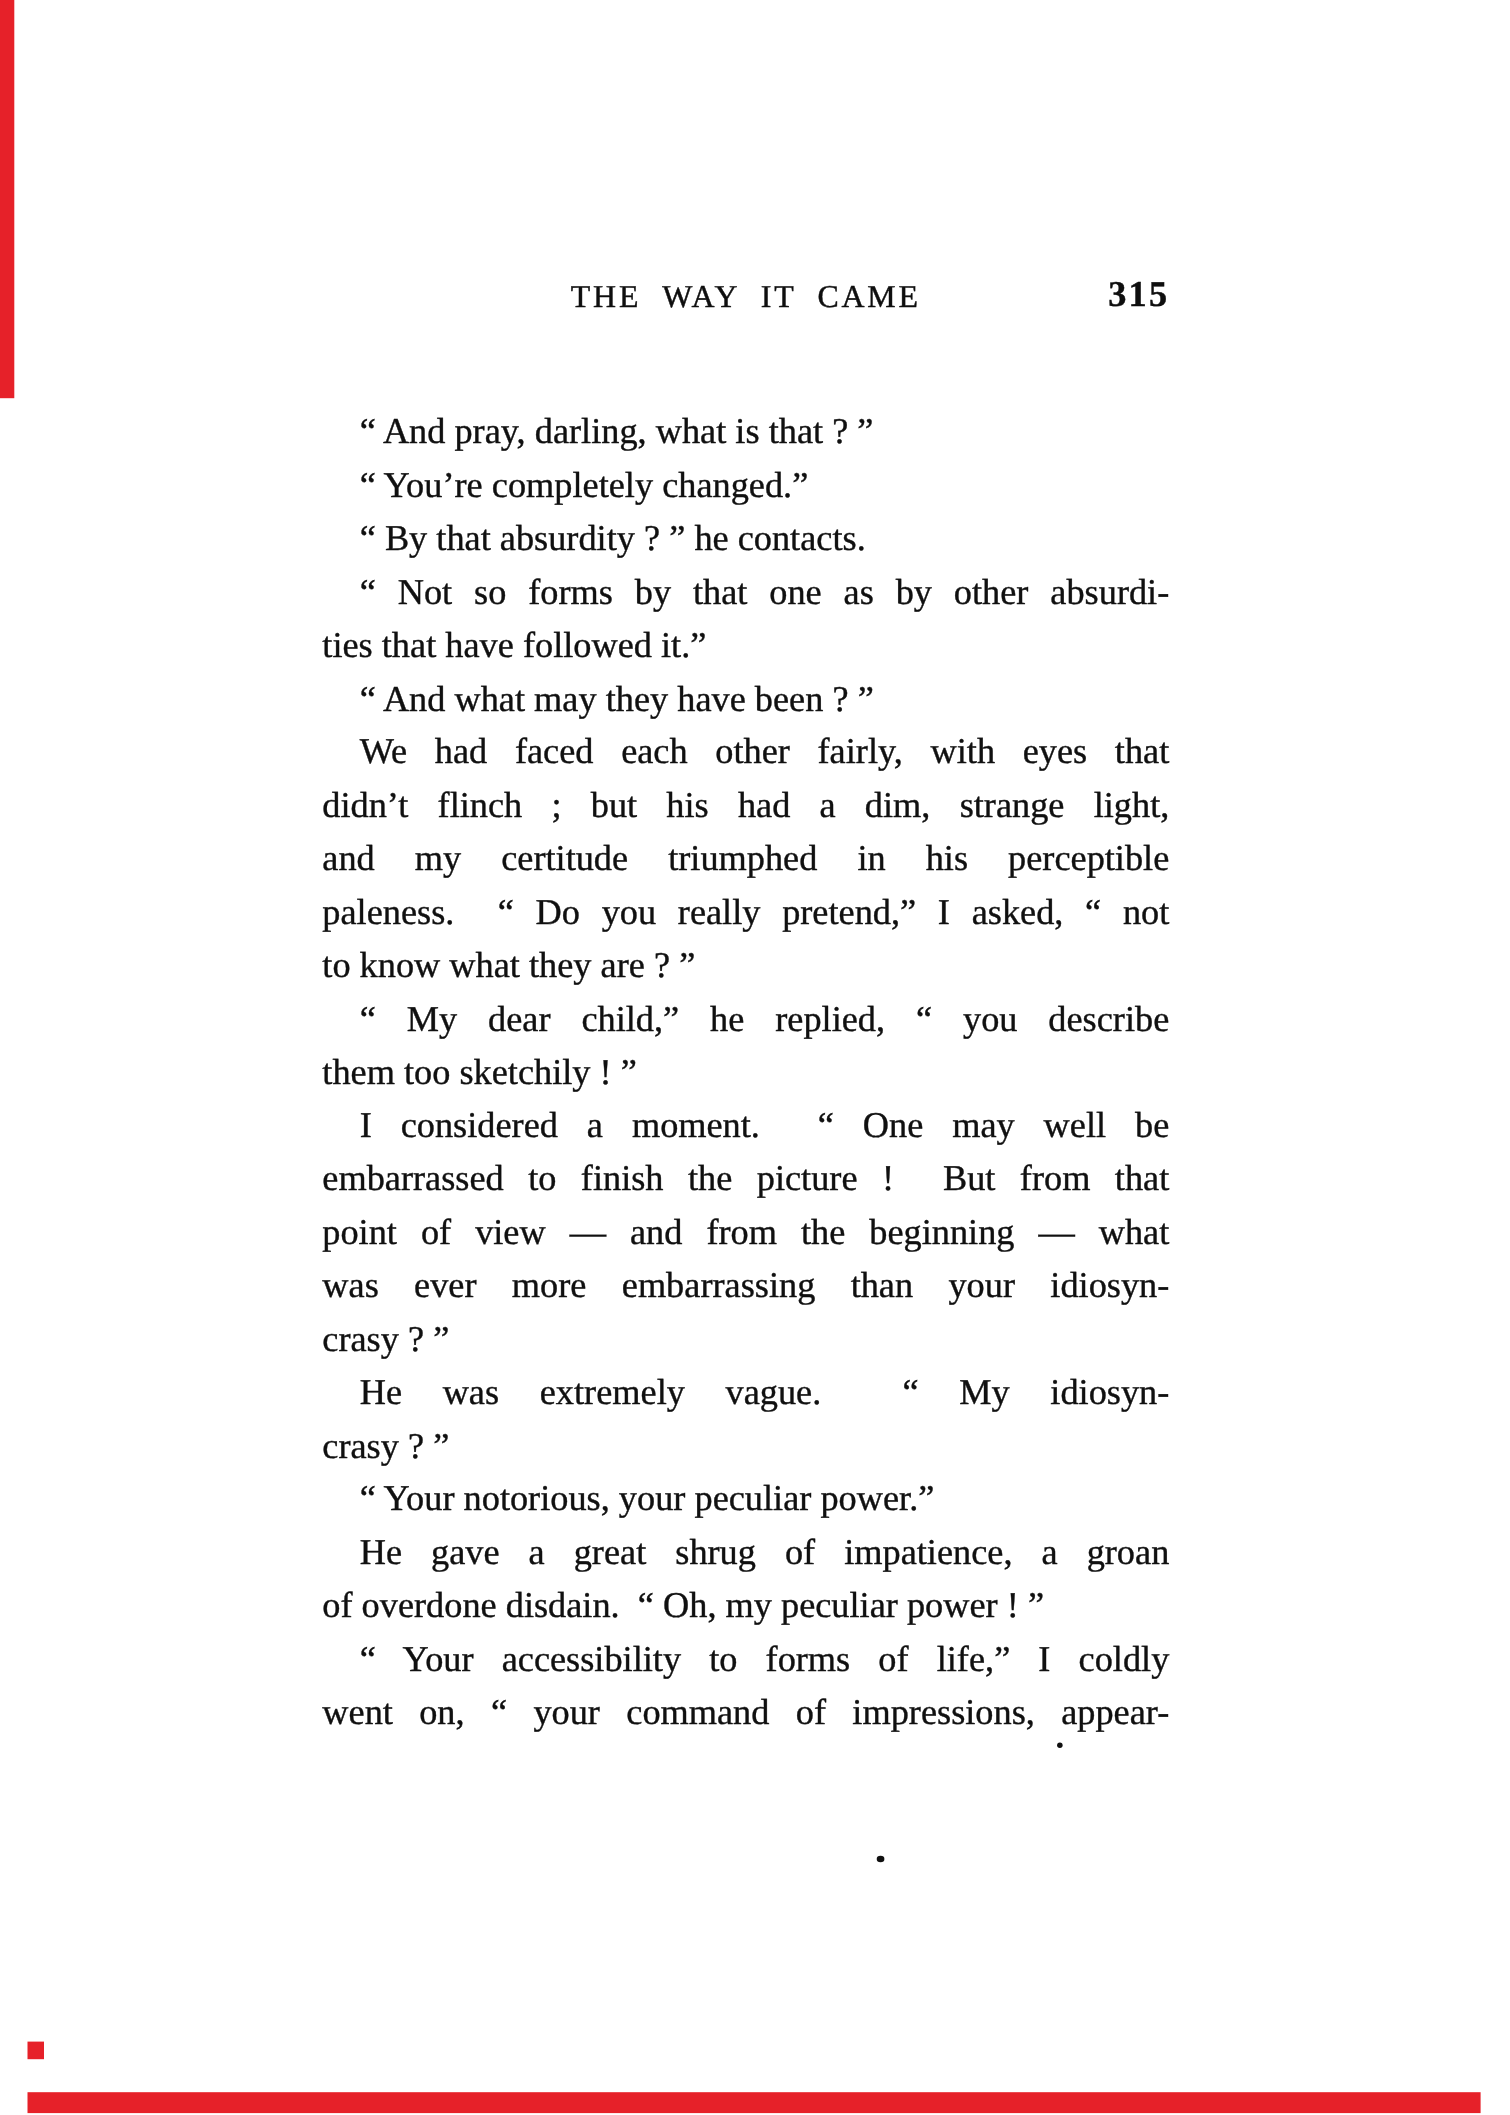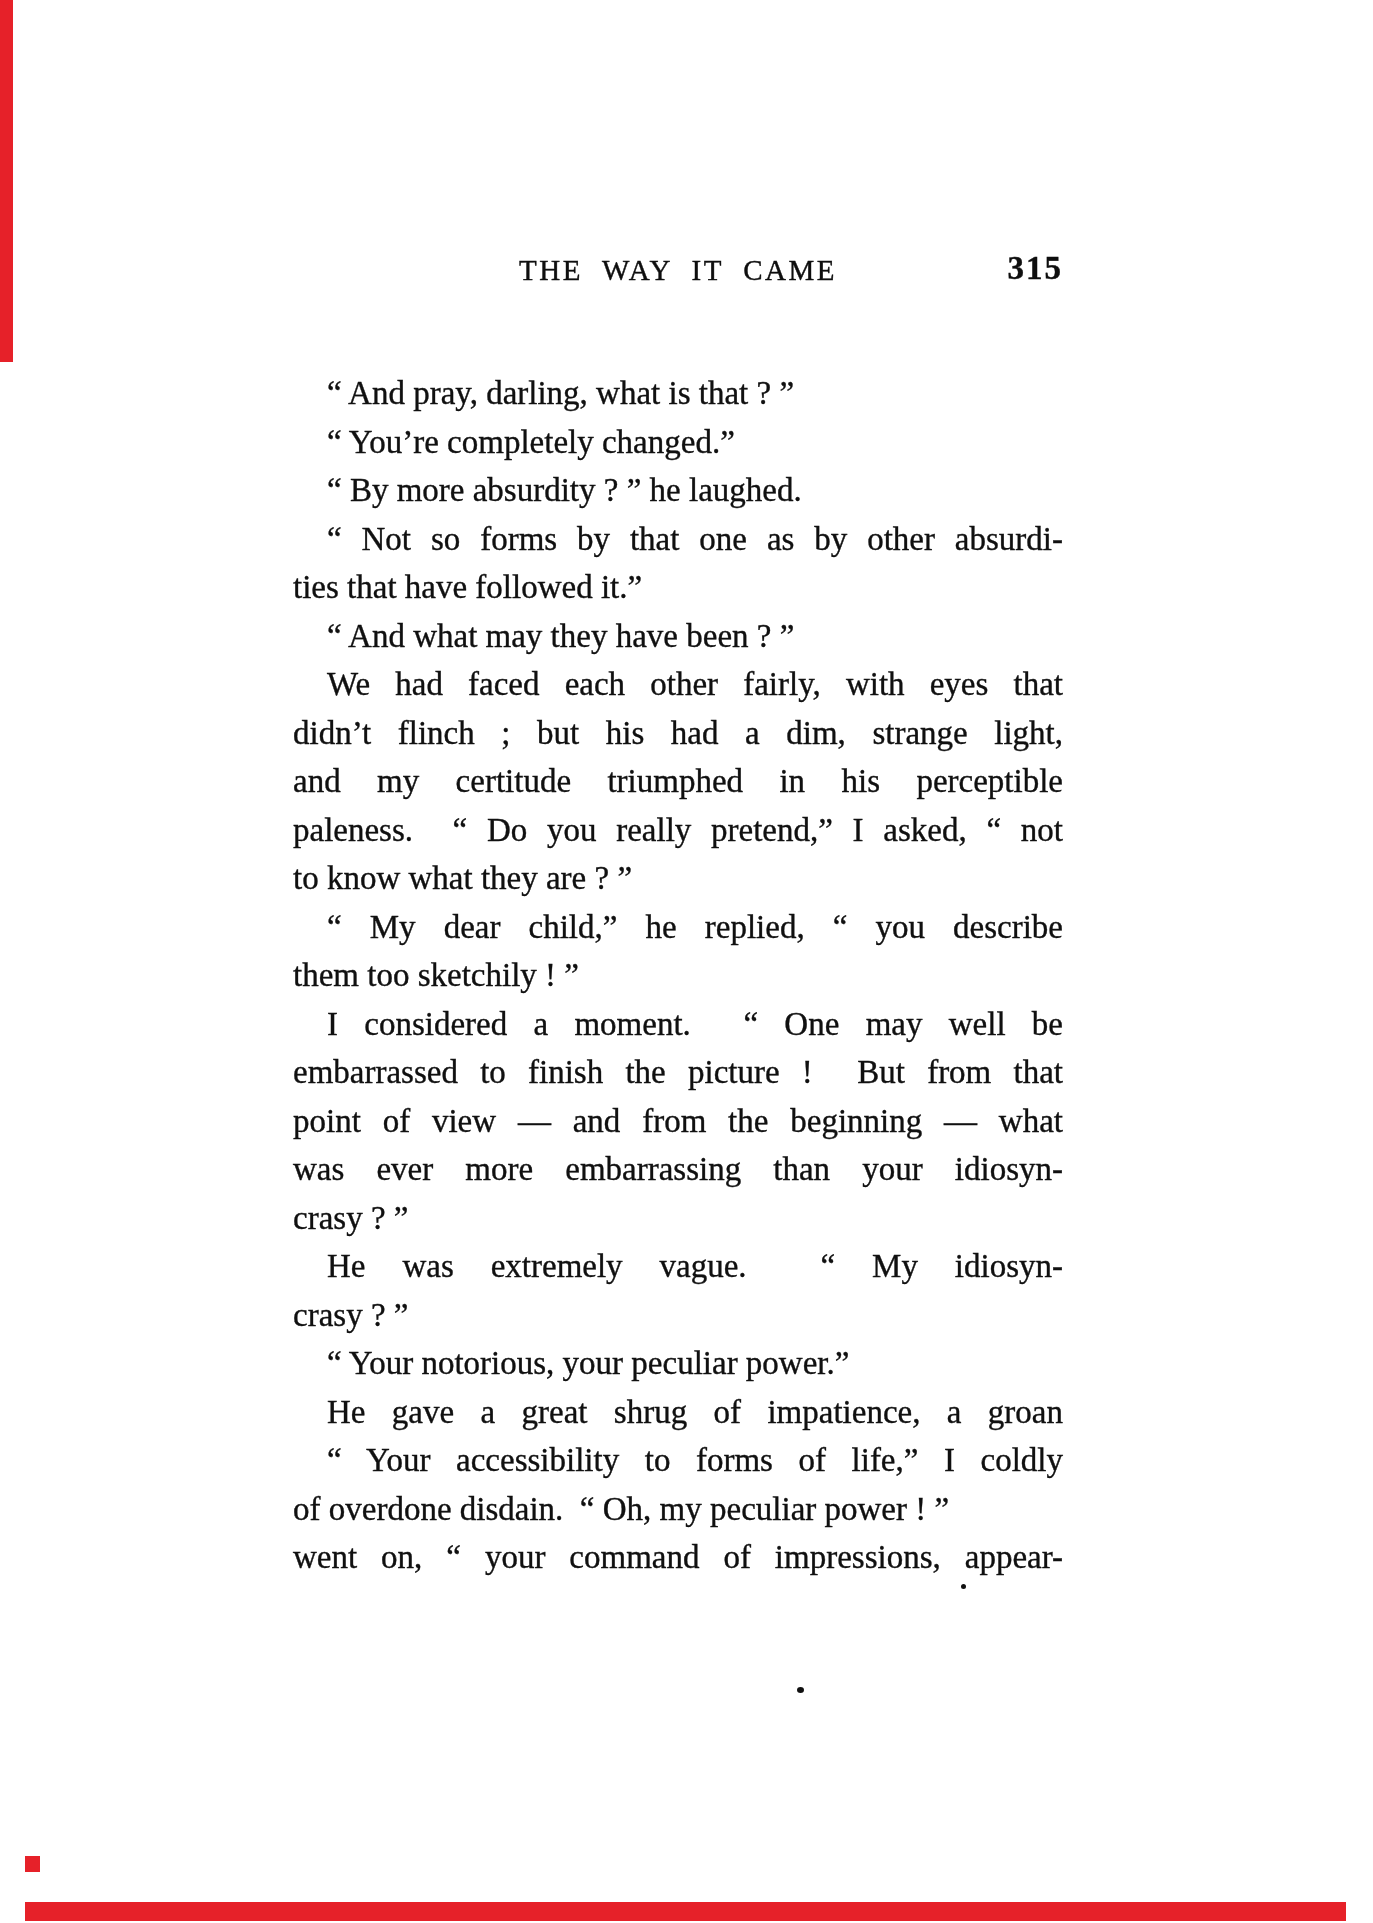"“ By more absurdity ?" div.line { text: more absurdity ? ” he laughed -> that absurdity ? ” he contacts }
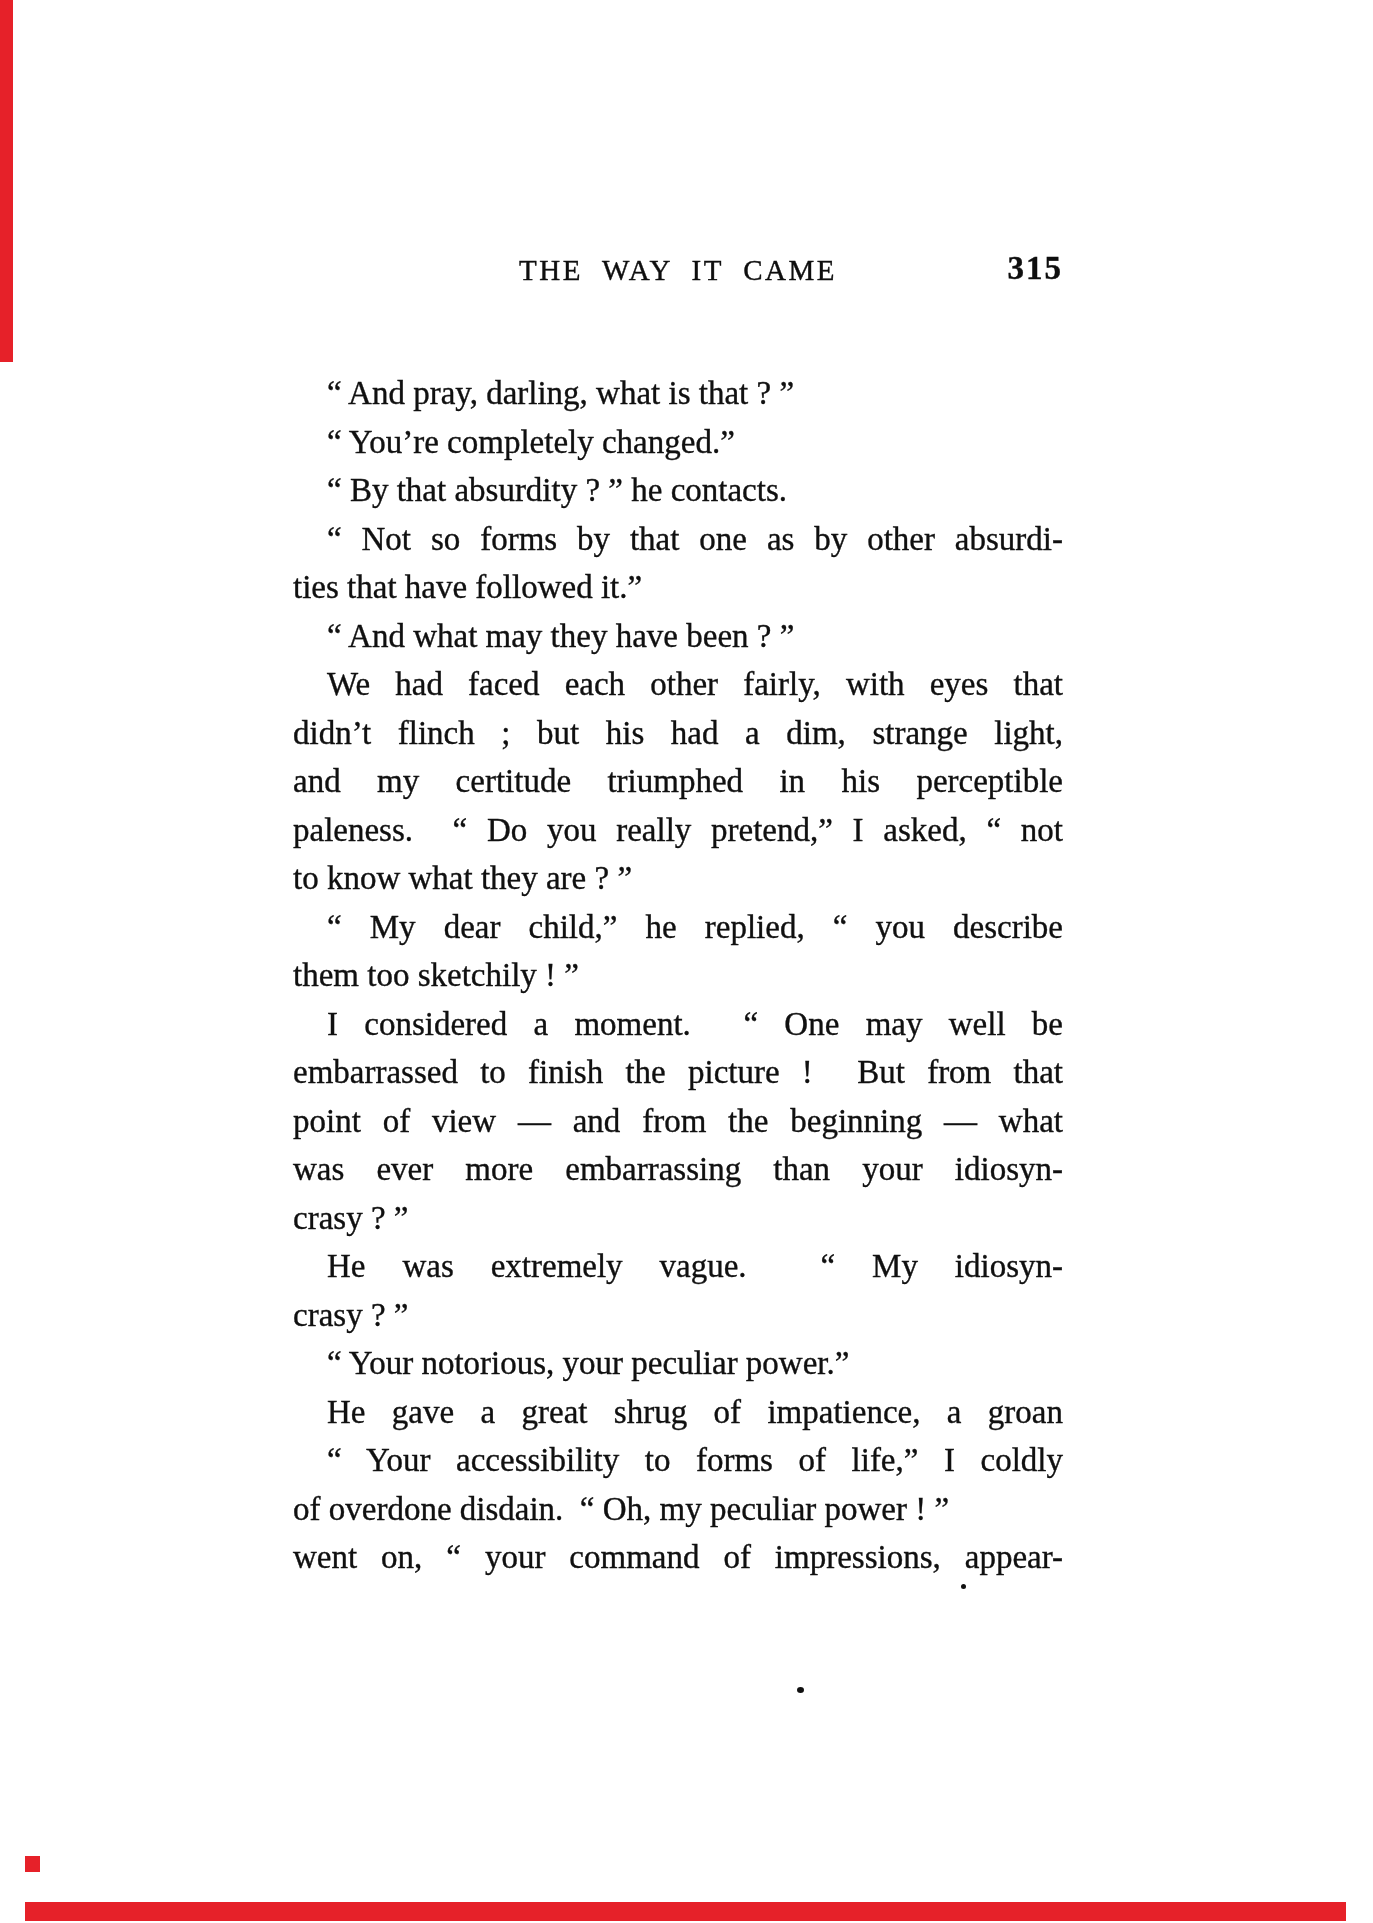"“ Your accessibility to forms" div.line { order: before "of overdone disdain. “ Oh," -> after "of overdone disdain. “ Oh," }
